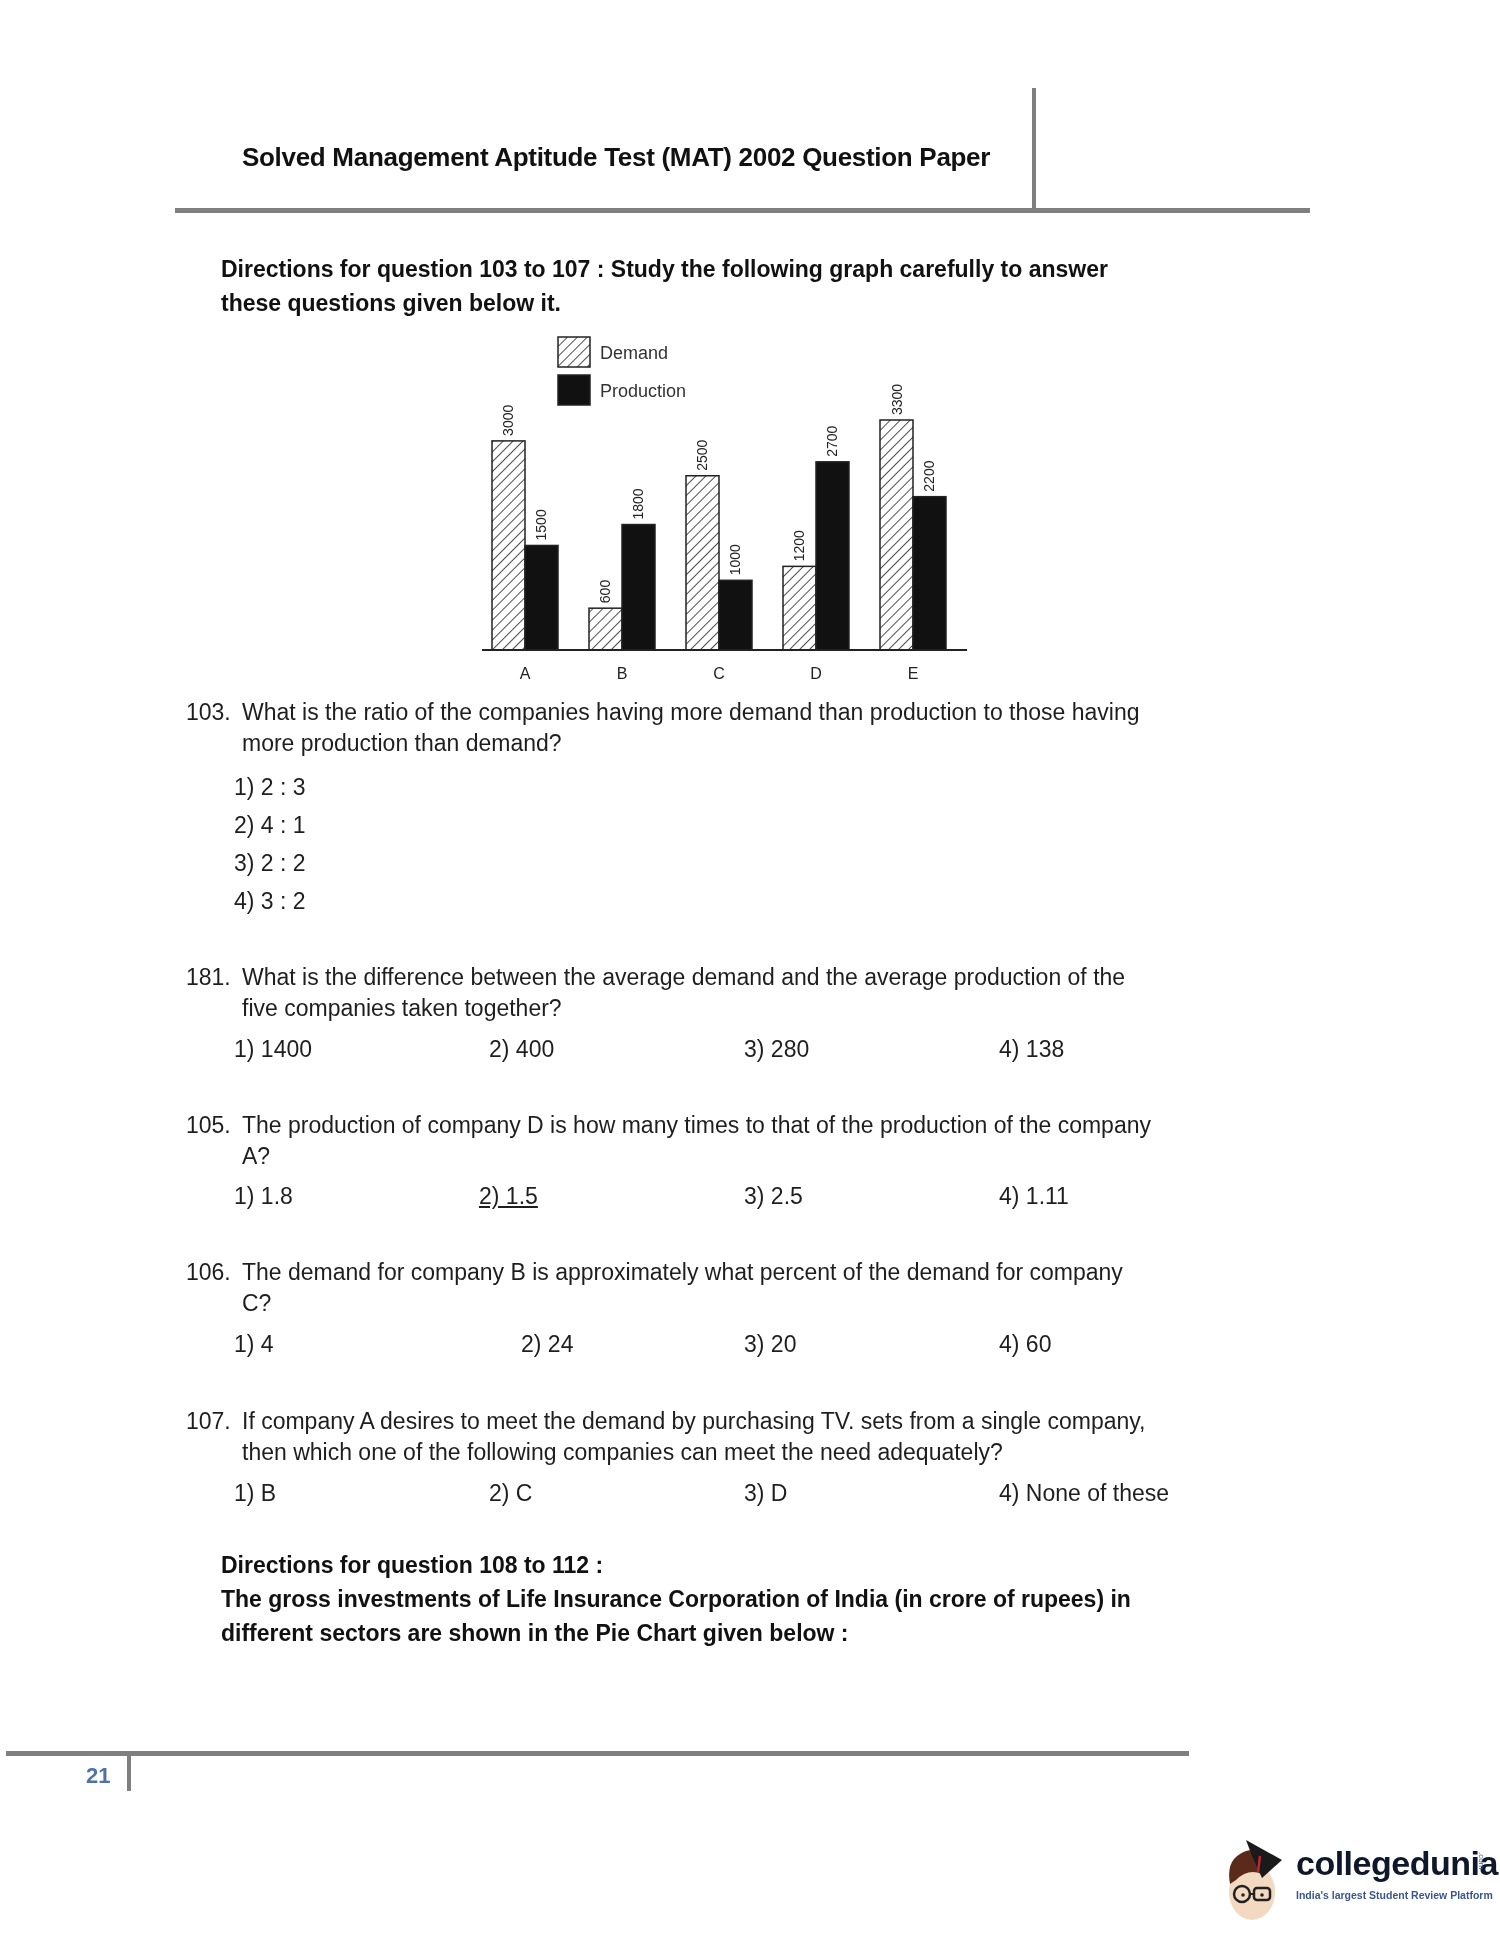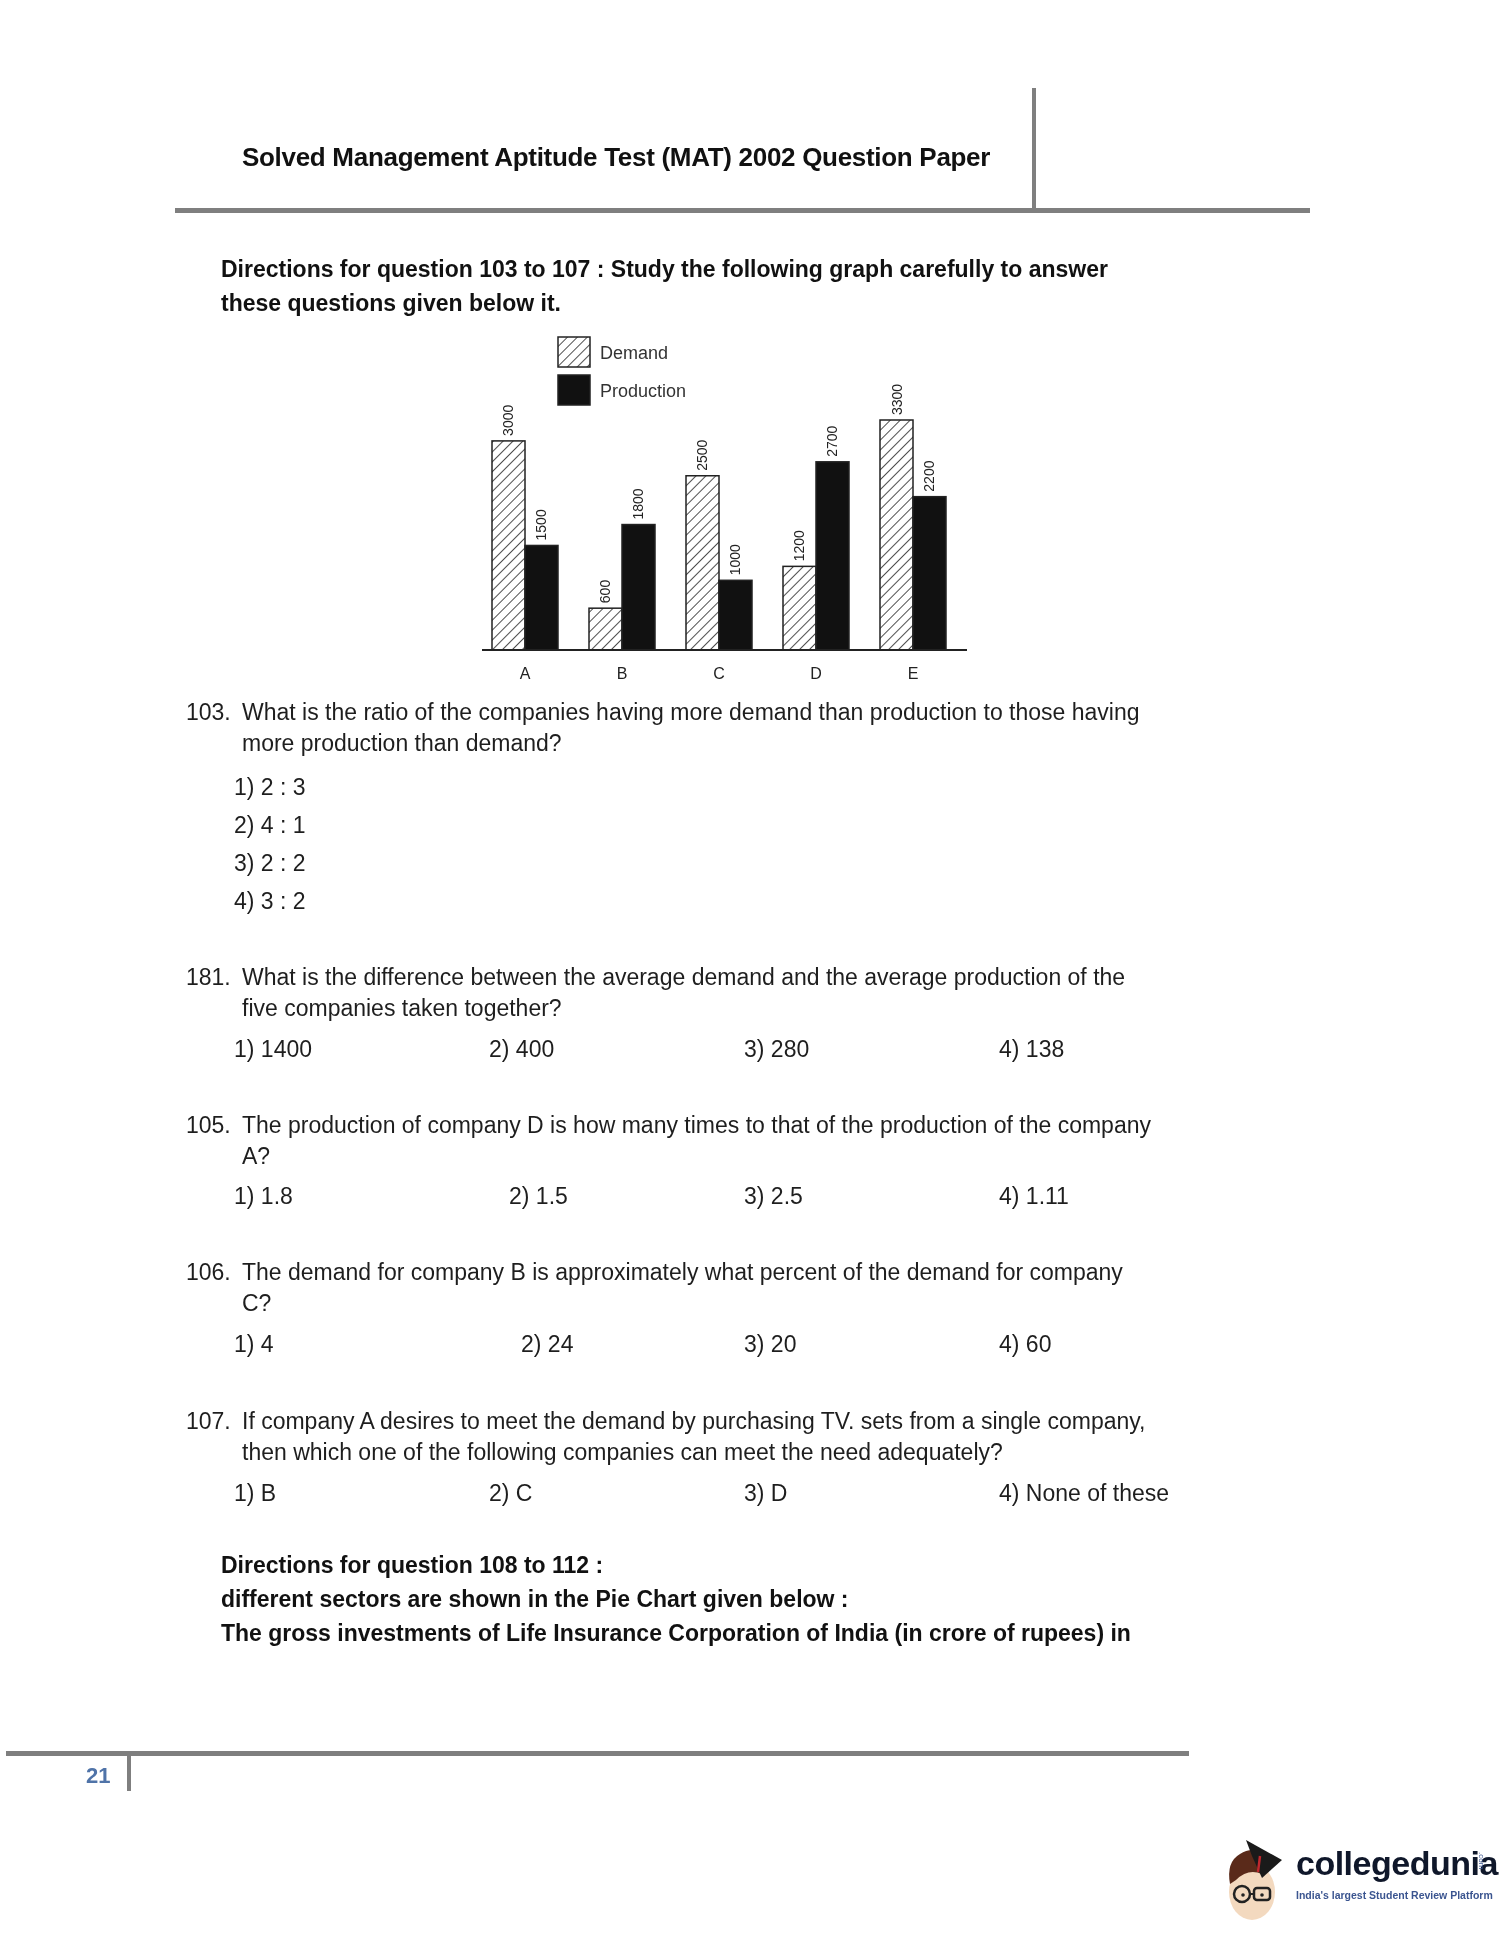"2) 1.5" div.abs { left: 509px -> 479px; text-decoration: none -> underline }
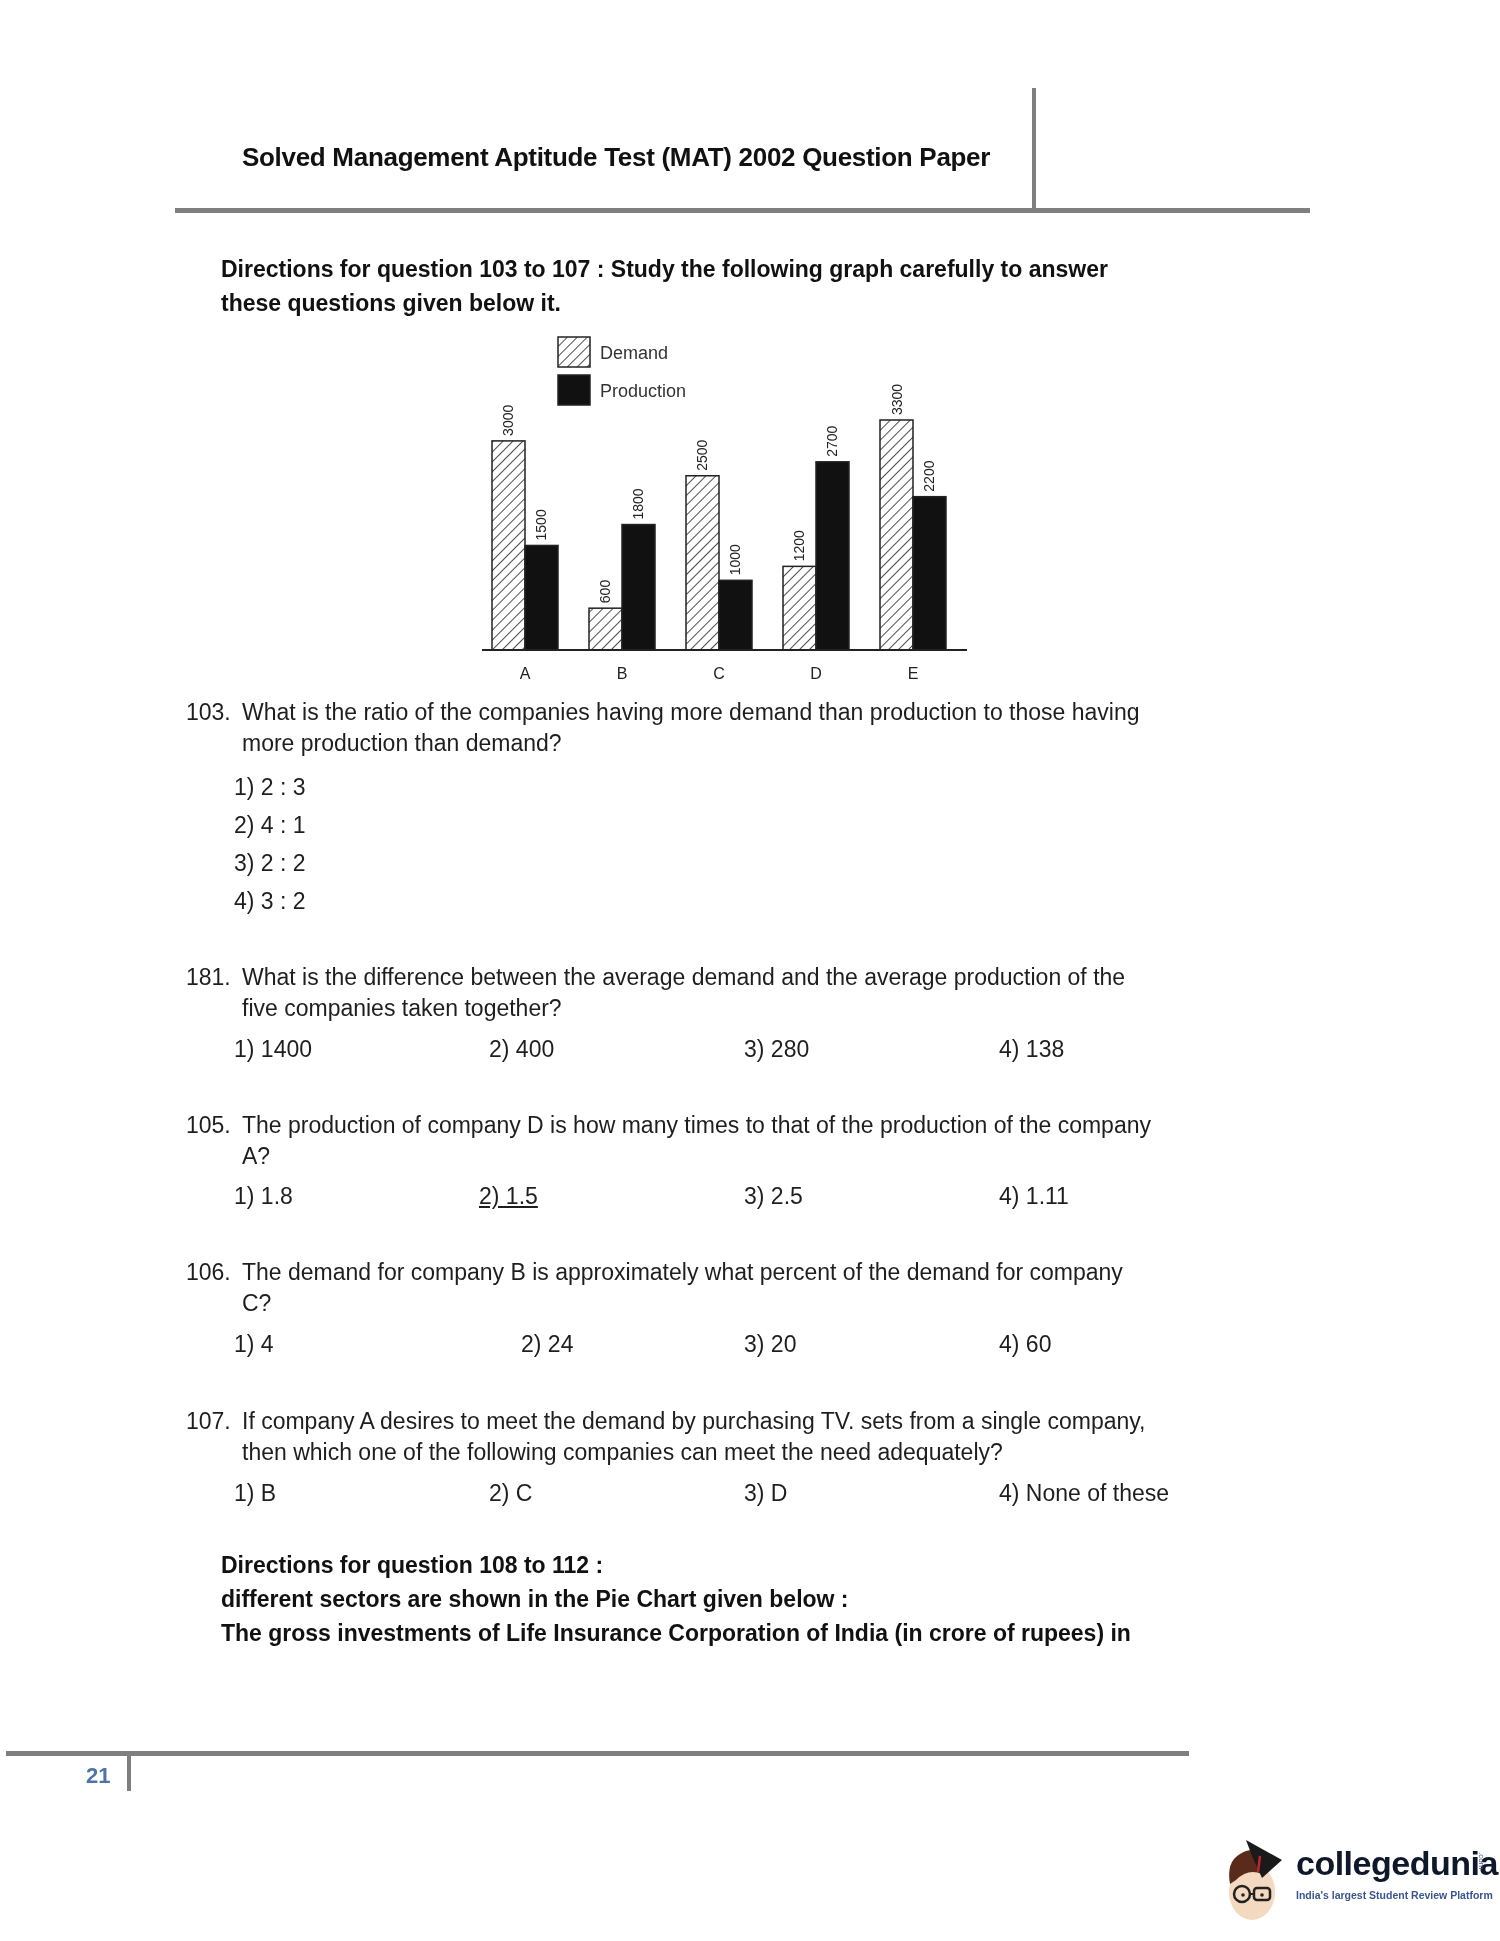"different sectors are shown in" div { order: before "The gross investments of Life" -> after "The gross investments of Life" }
